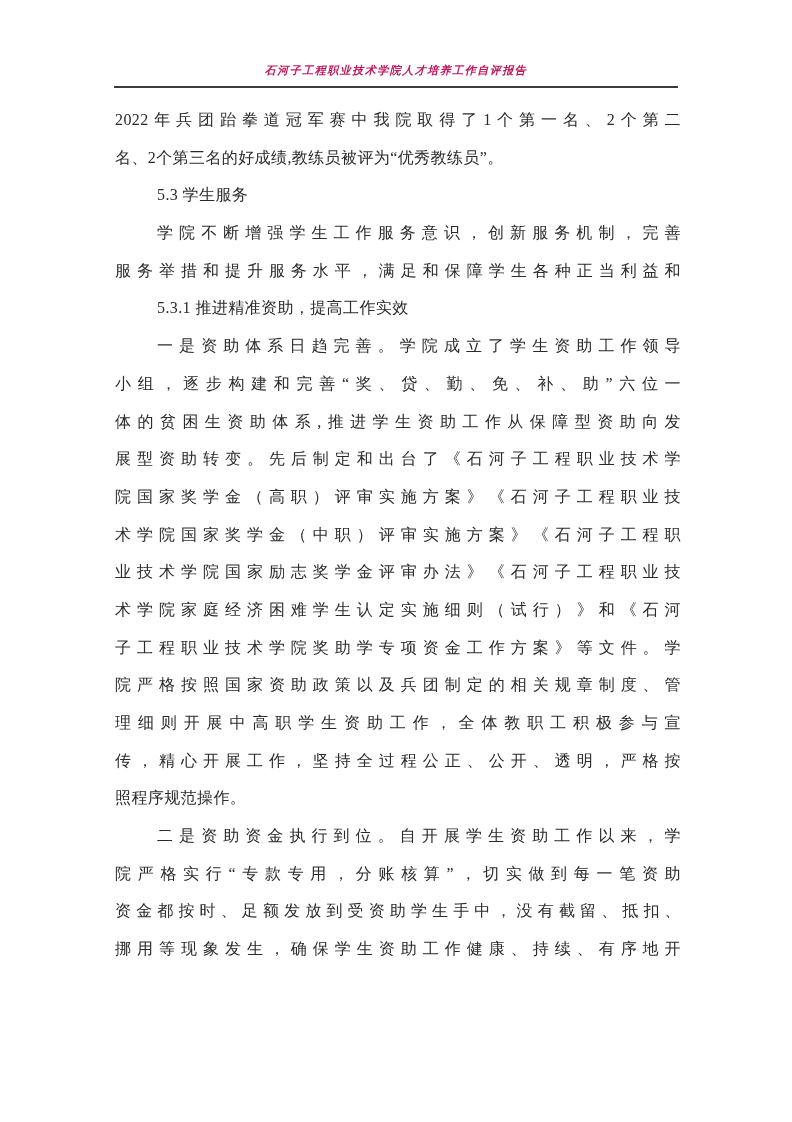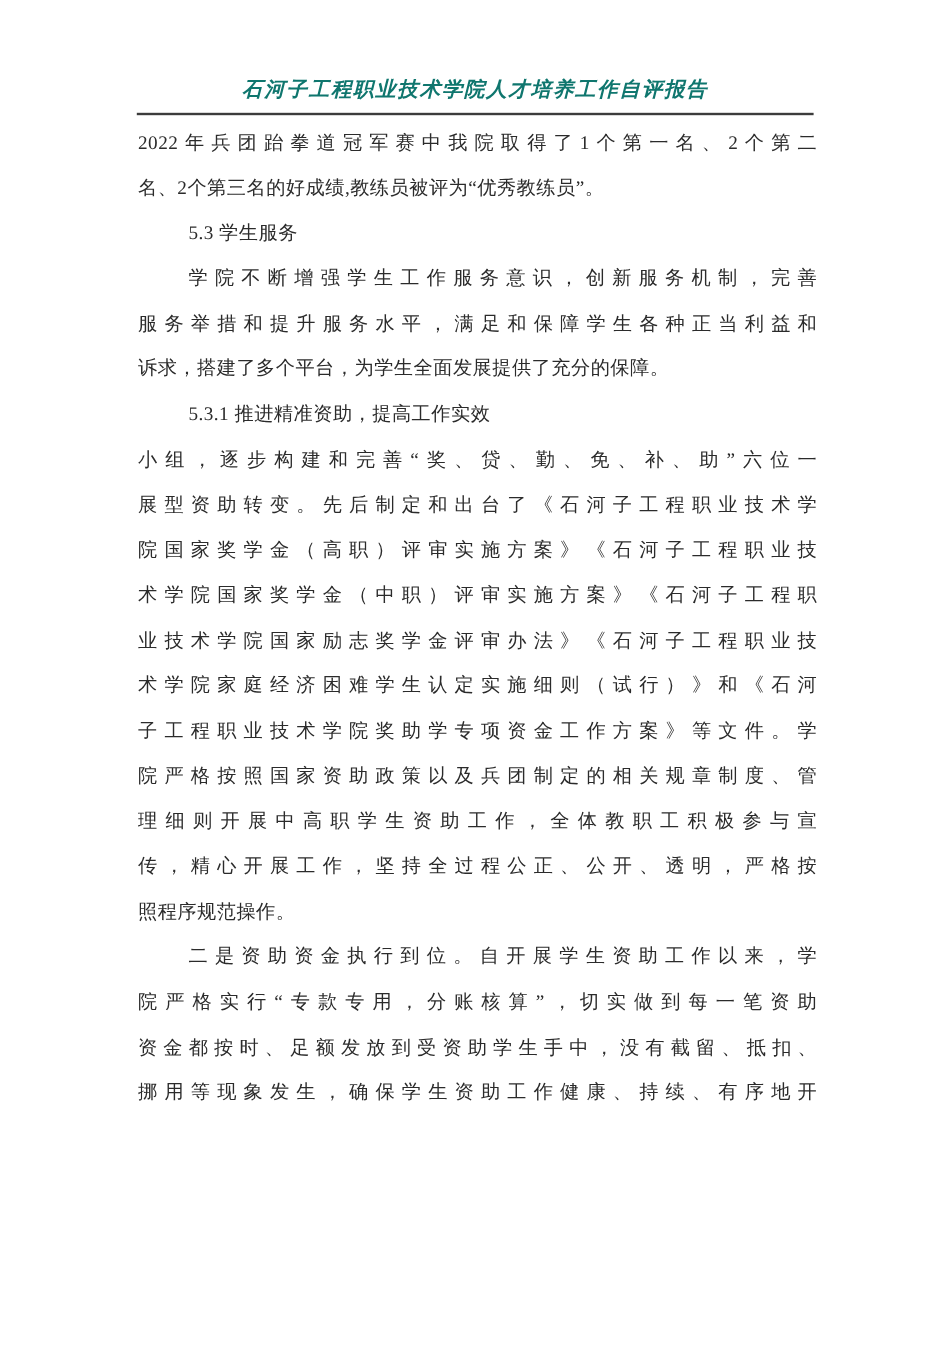"石河子工程职业技术学院人才培养工作自评报告" .header-title { color: #0f766e -> #be185d; font-size: 17px -> 11px }
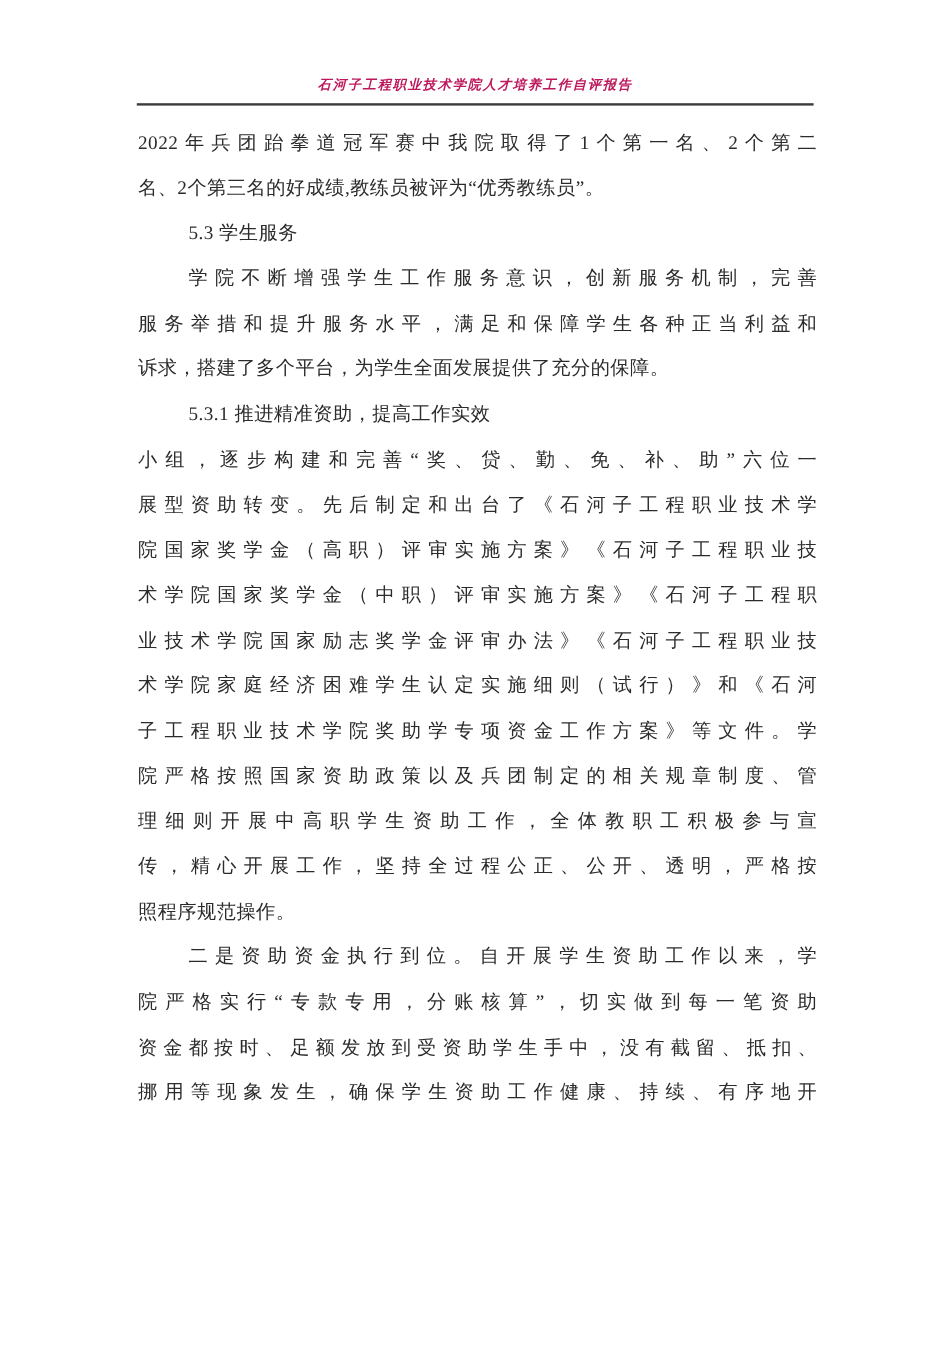"诉求，搭建了多个平台，为学生全面发展提供了充分的保障。" div.line { html: <div>诉求，搭建了多个平台，为学生全面发展提供了充分的保障。</div> -> none }
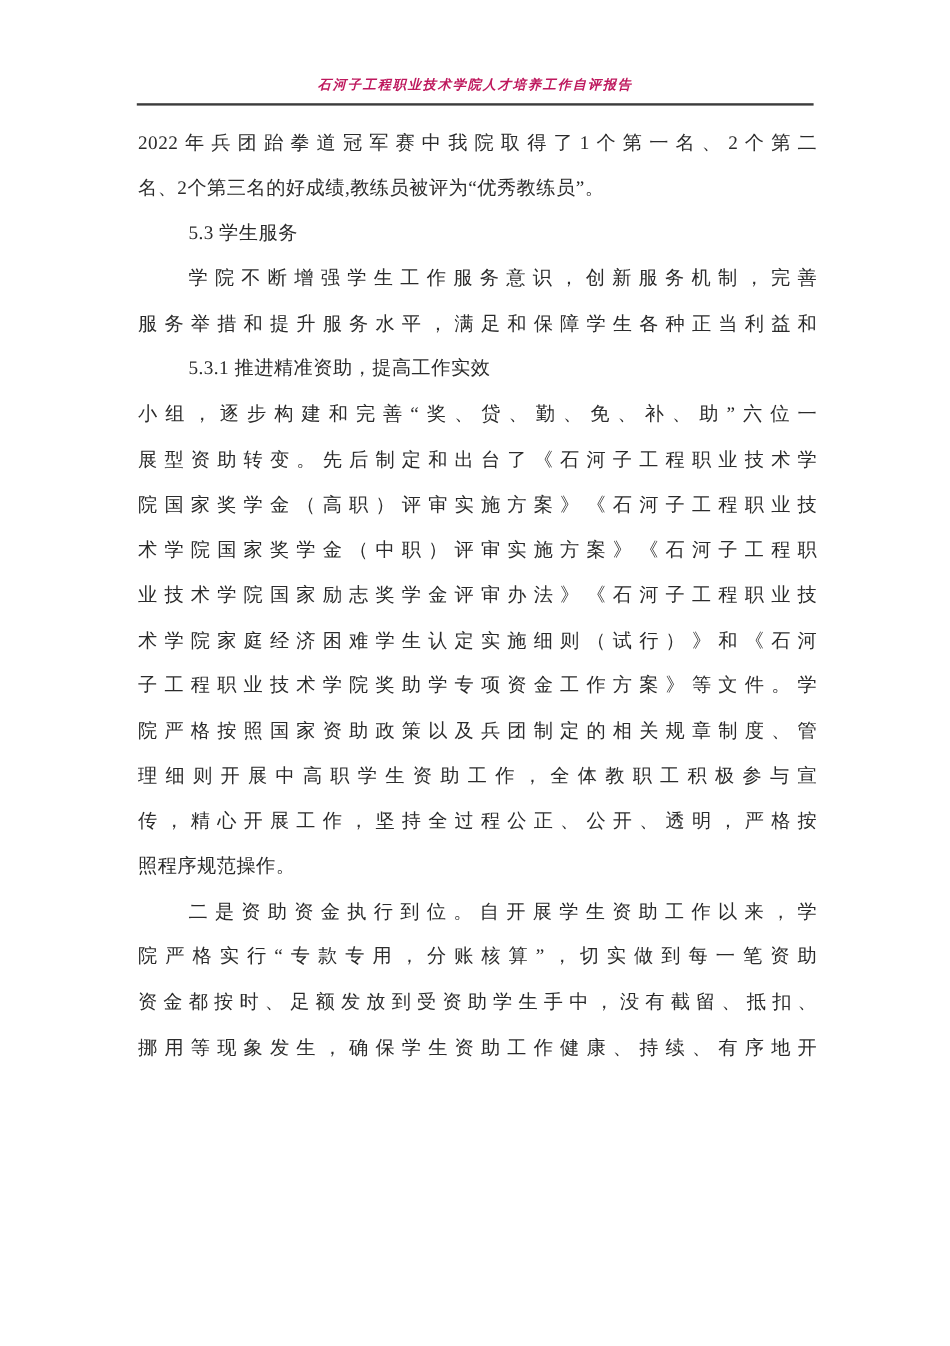"一是资助体系日趋完善。学院成立了学生资助工作领导" div.line { html: none -> <div>一是资助体系日趋完善。学院成立了学生资助工作领导</div> }
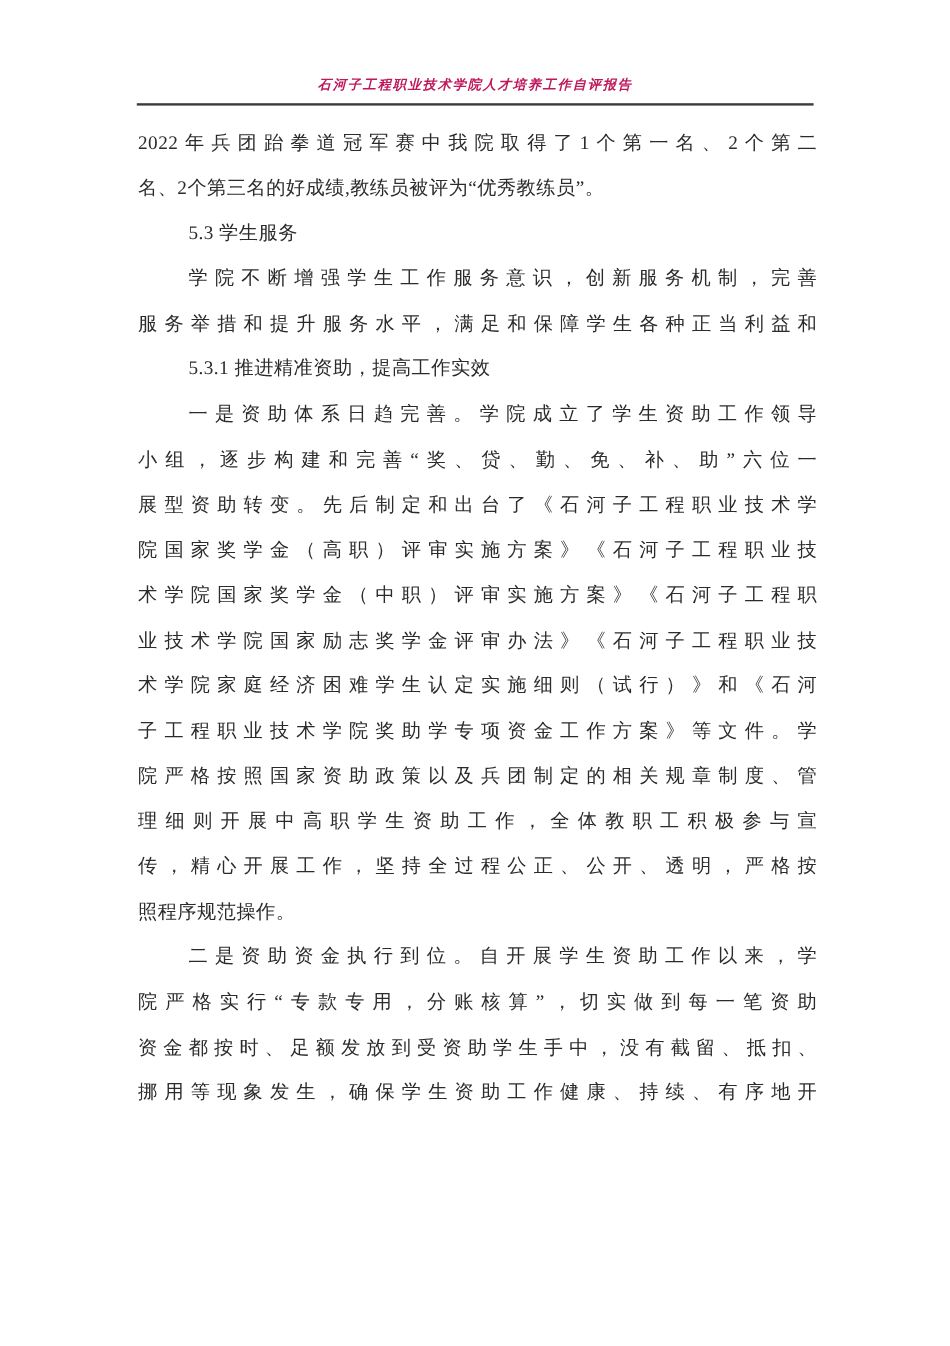"体的贫困生资助体系,推进学生资助工作从保障型资助向发" div.line { html: none -> <div>体的贫困生资助体系,推进学生资助工作从保障型资助向发</div> }
